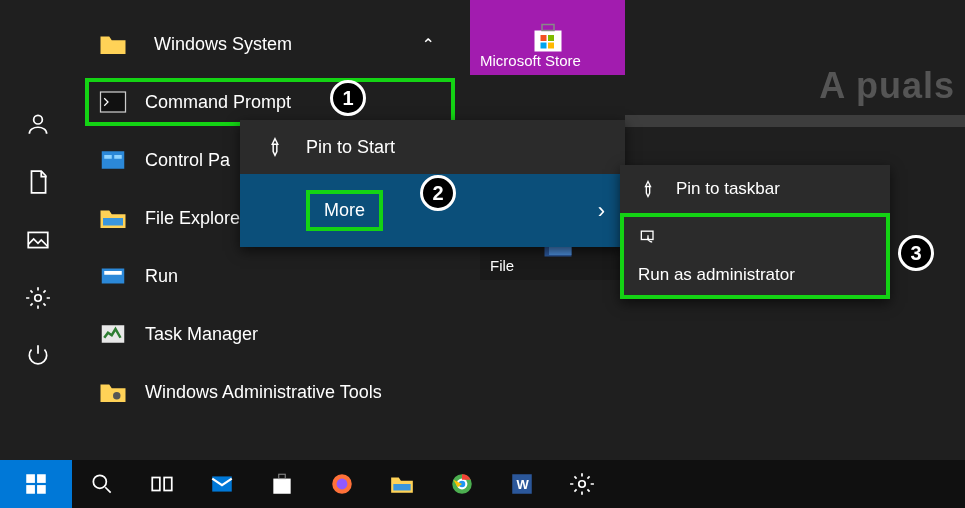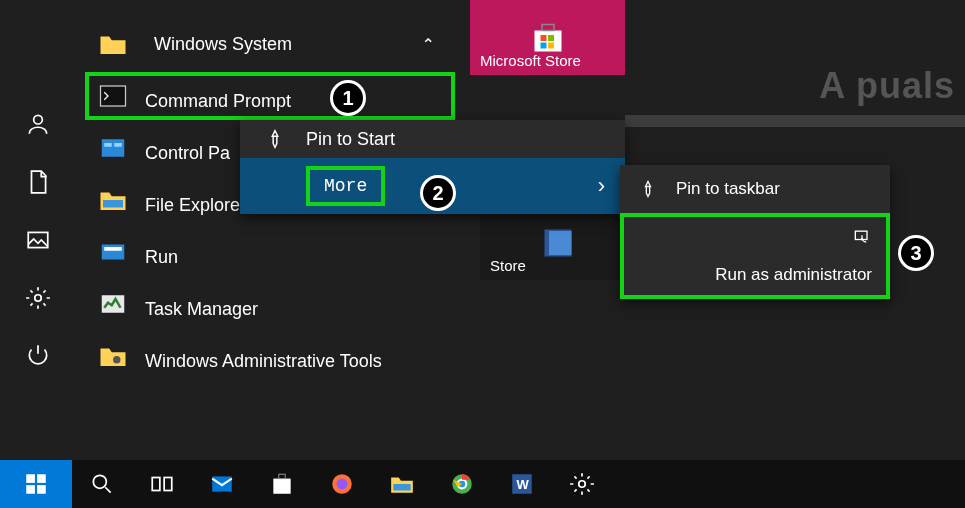"Microsoft Store" .tile { background: #be185d -> #a21caf }
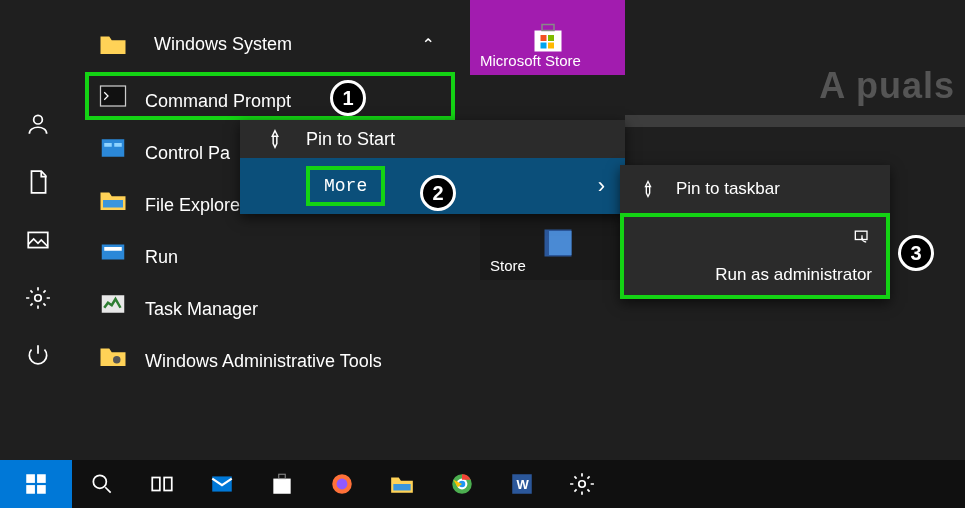"Command Prompt" .prog-row { align-items: flex-end -> center; margin-top: 4px -> 10px }
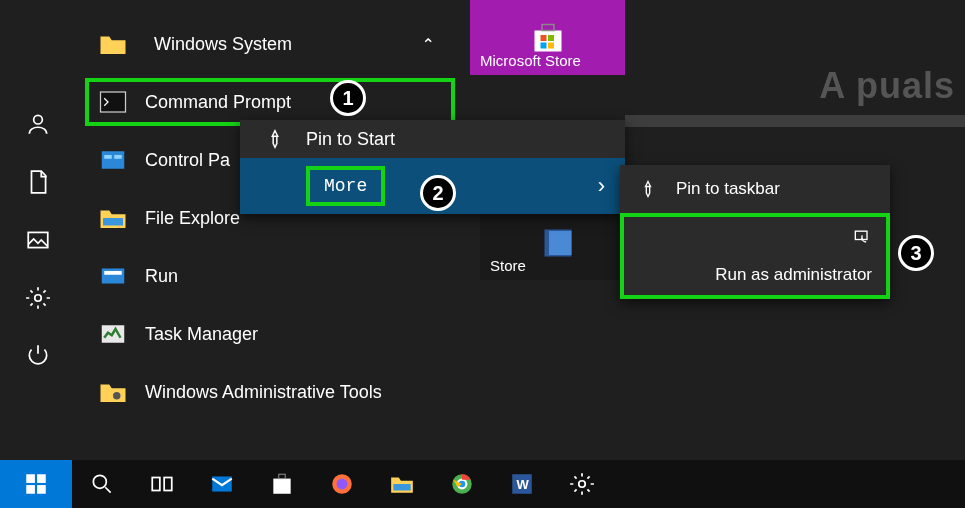"Pin to Start" .ctx1 .row { padding: 8px 24px -> 16px 24px }
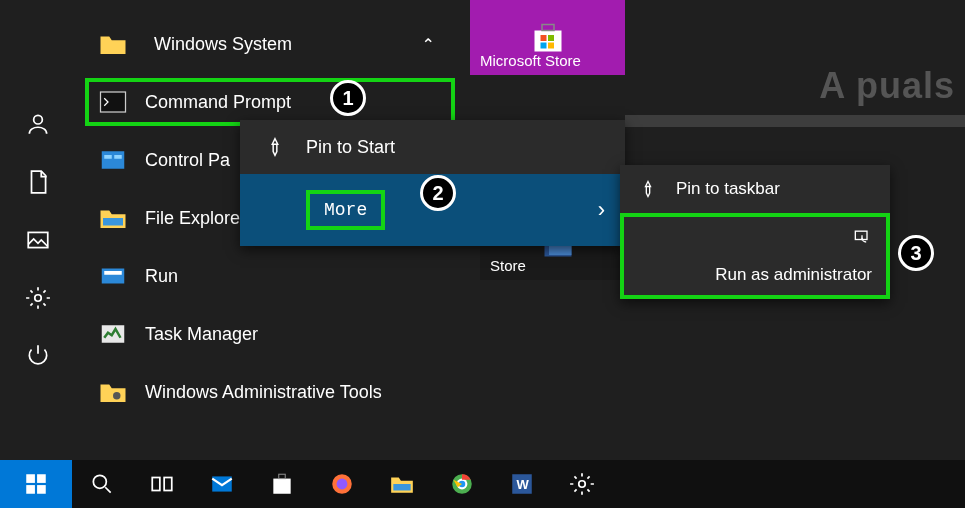"Pin to taskbar" .ctx2 .row { align-items: flex-end -> flex-start }
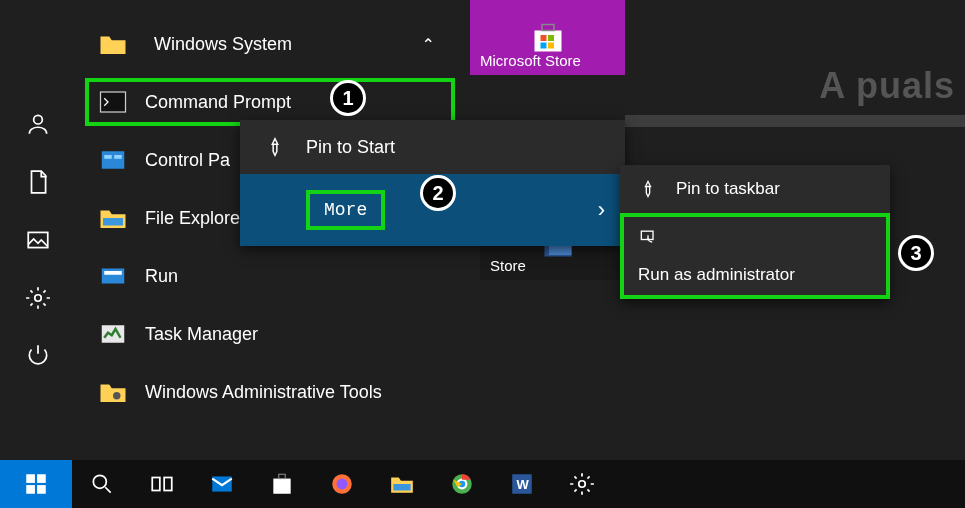"More" .more-box { font-family: Liberation Mono, monospace -> none }
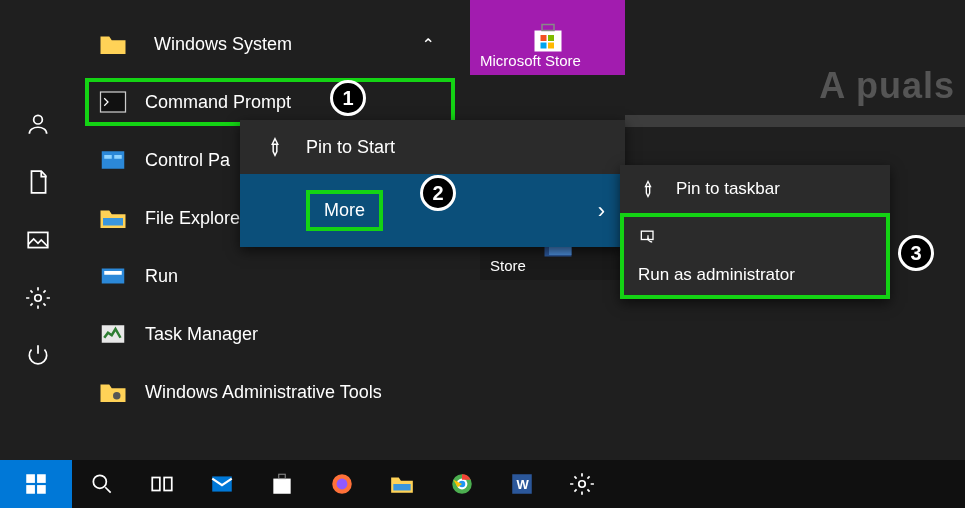"Store" span { text: Store -> File }
